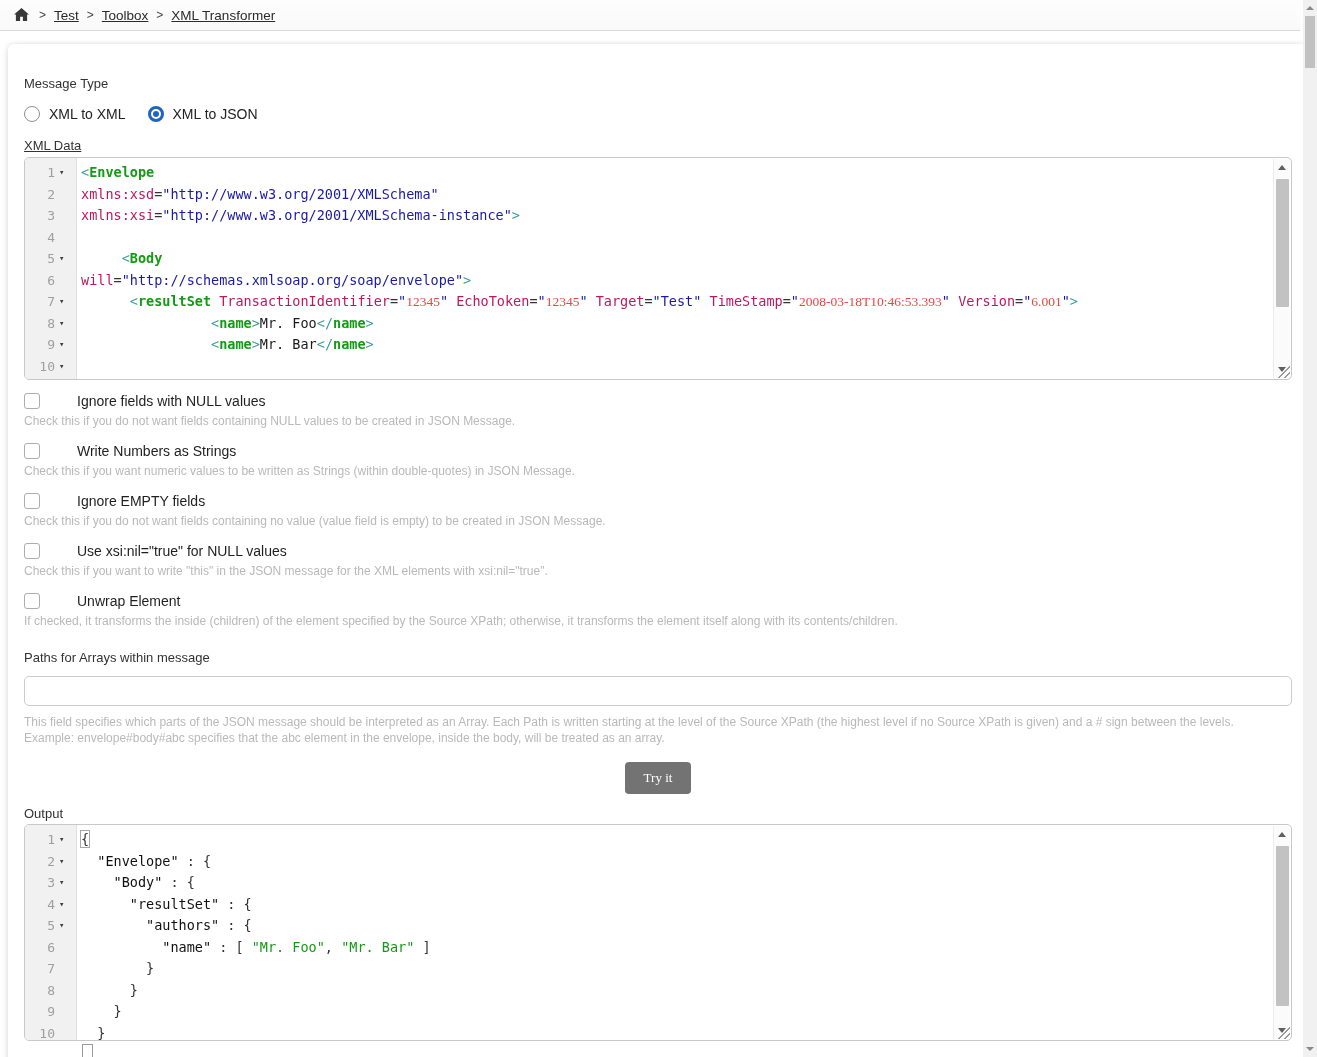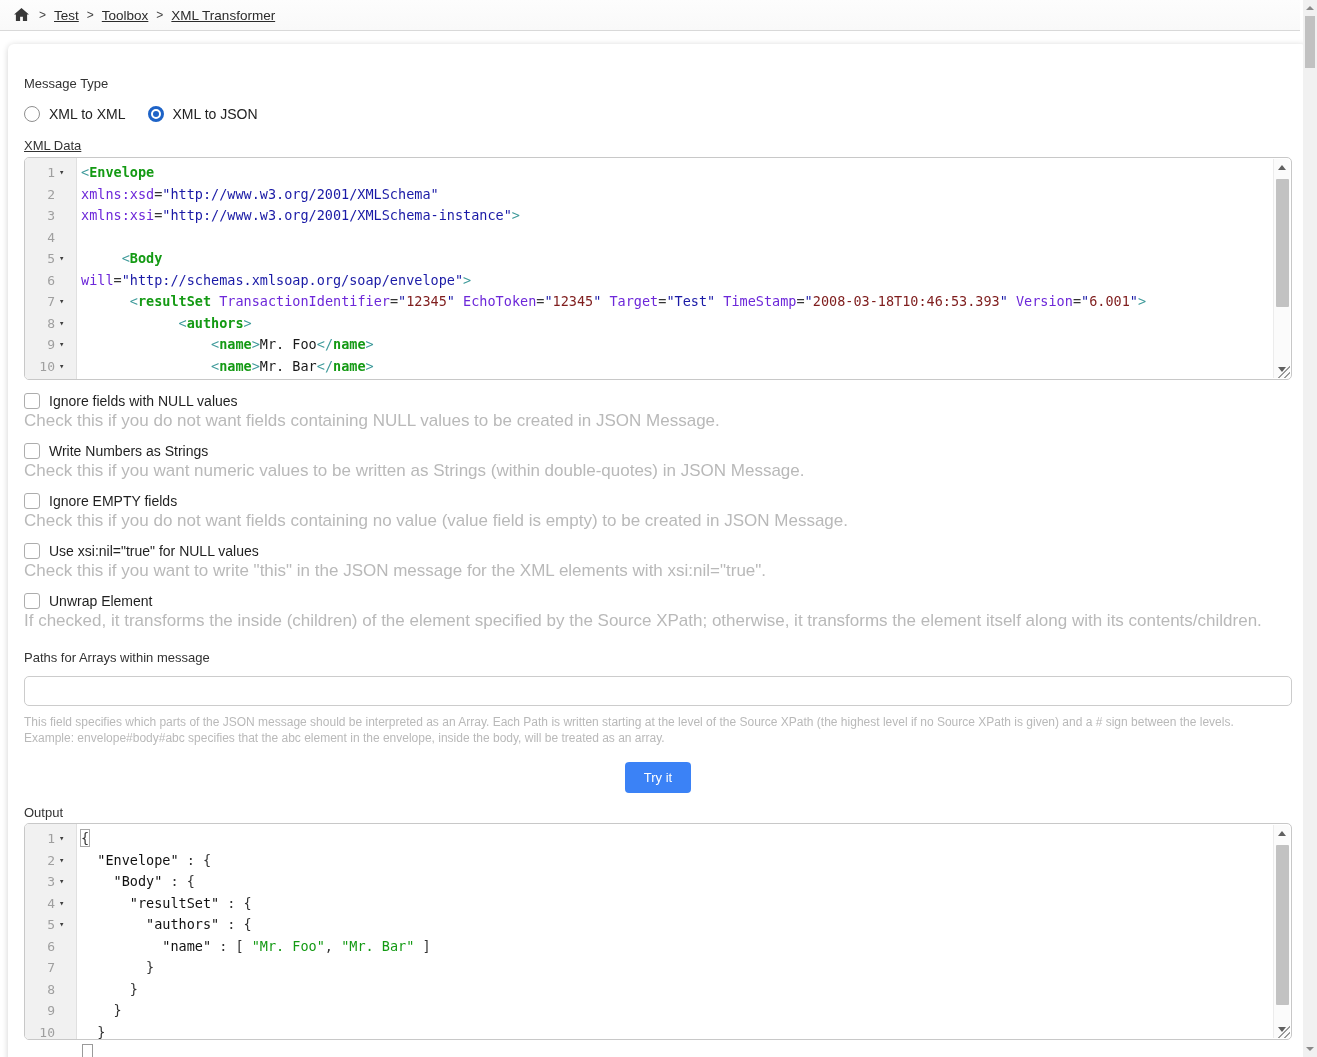"xmlns:xsd" .sg-a { color: #6d28d9 -> #be185d }
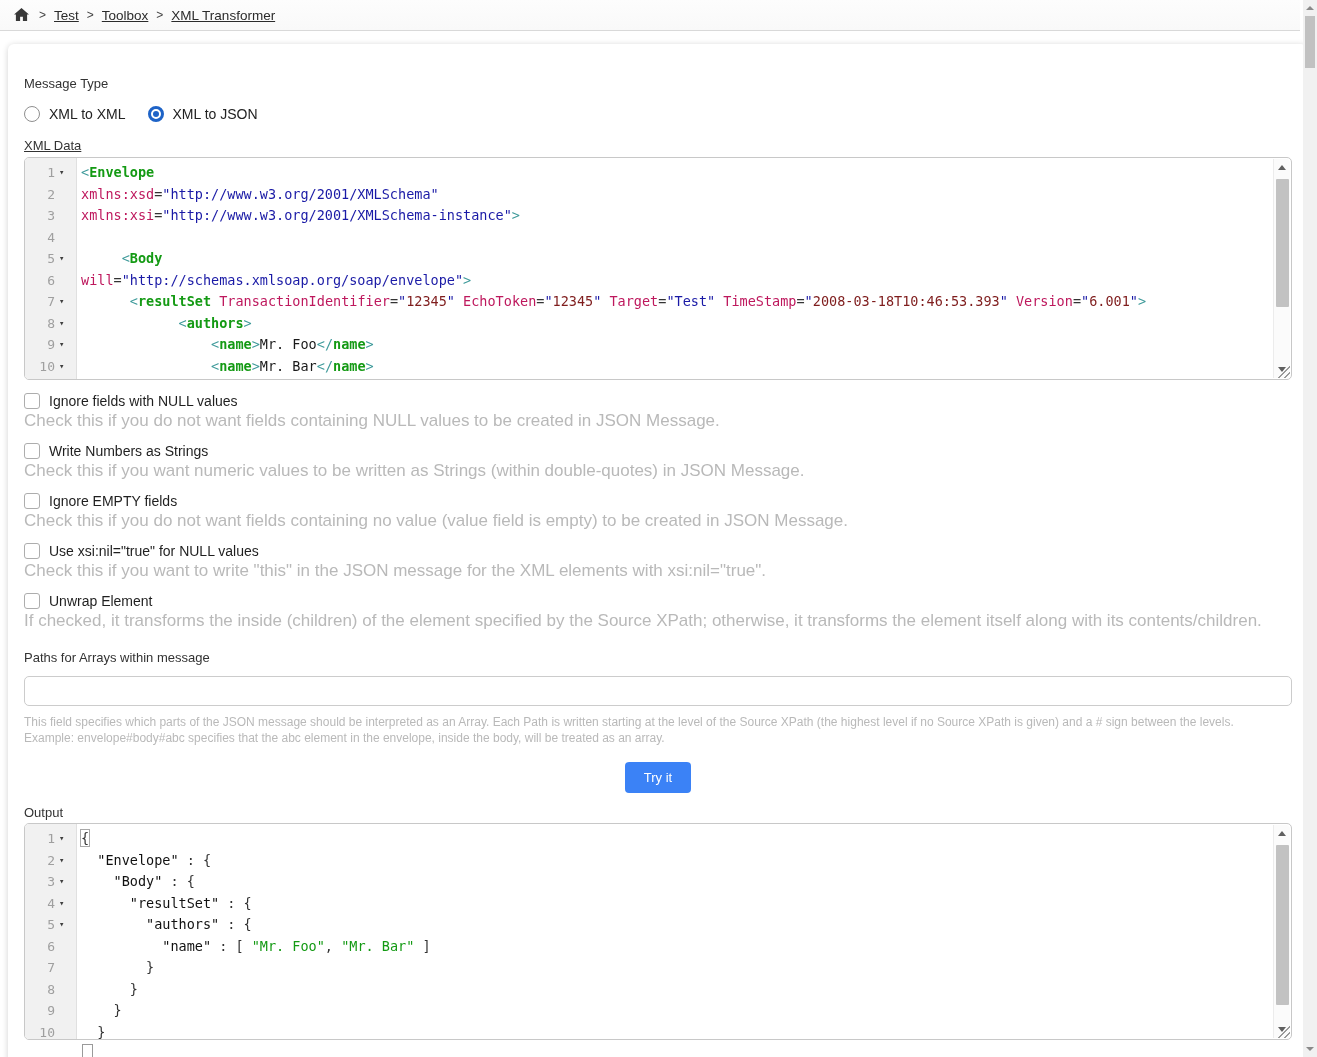"12345" .sg-n { color: #7f1d1d -> #ef4444; font-family: none -> Liberation Serif, serif }
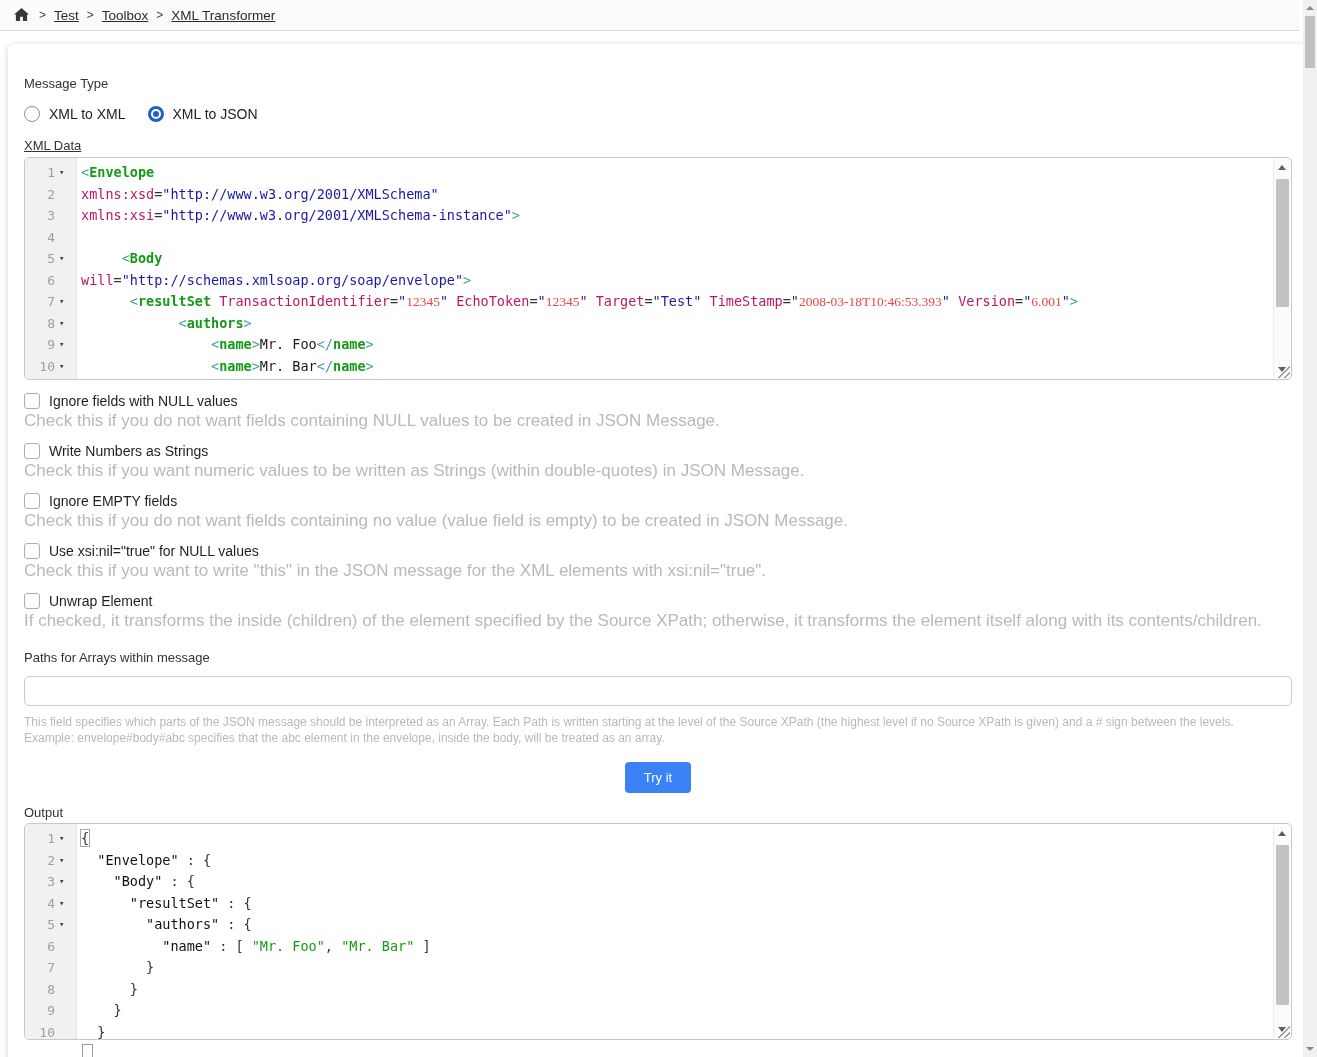"<authors>" div.cline { html: <div><span> </span><span>&lt;</span><span>authors</span><span>&gt;</span></div> -> none }
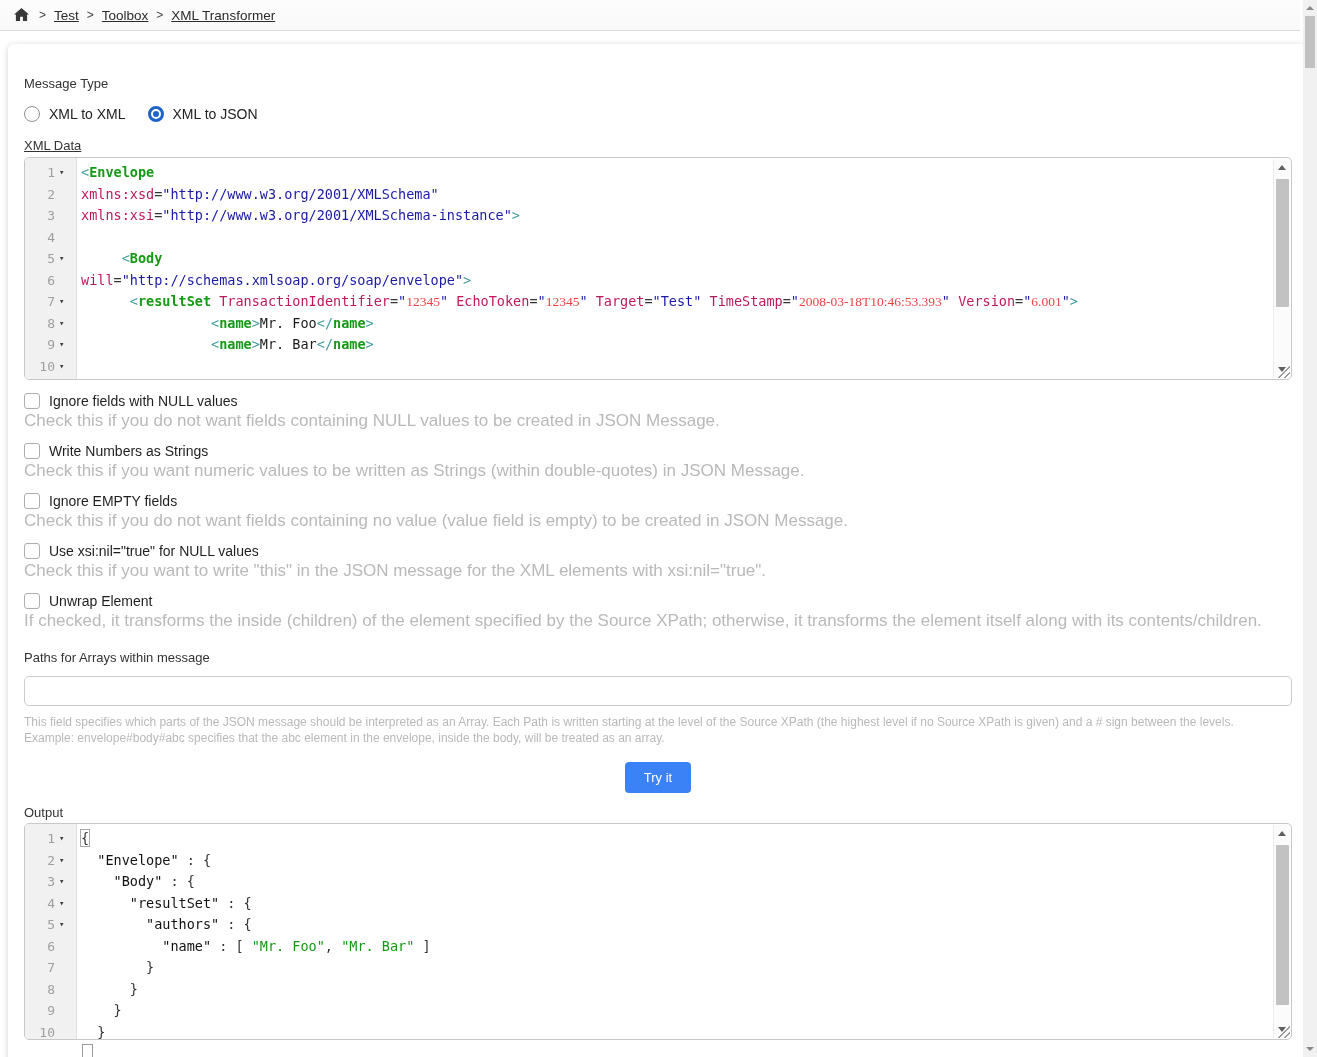"Ignore fields with NULL values" .opt-row { gap: none -> 28px }
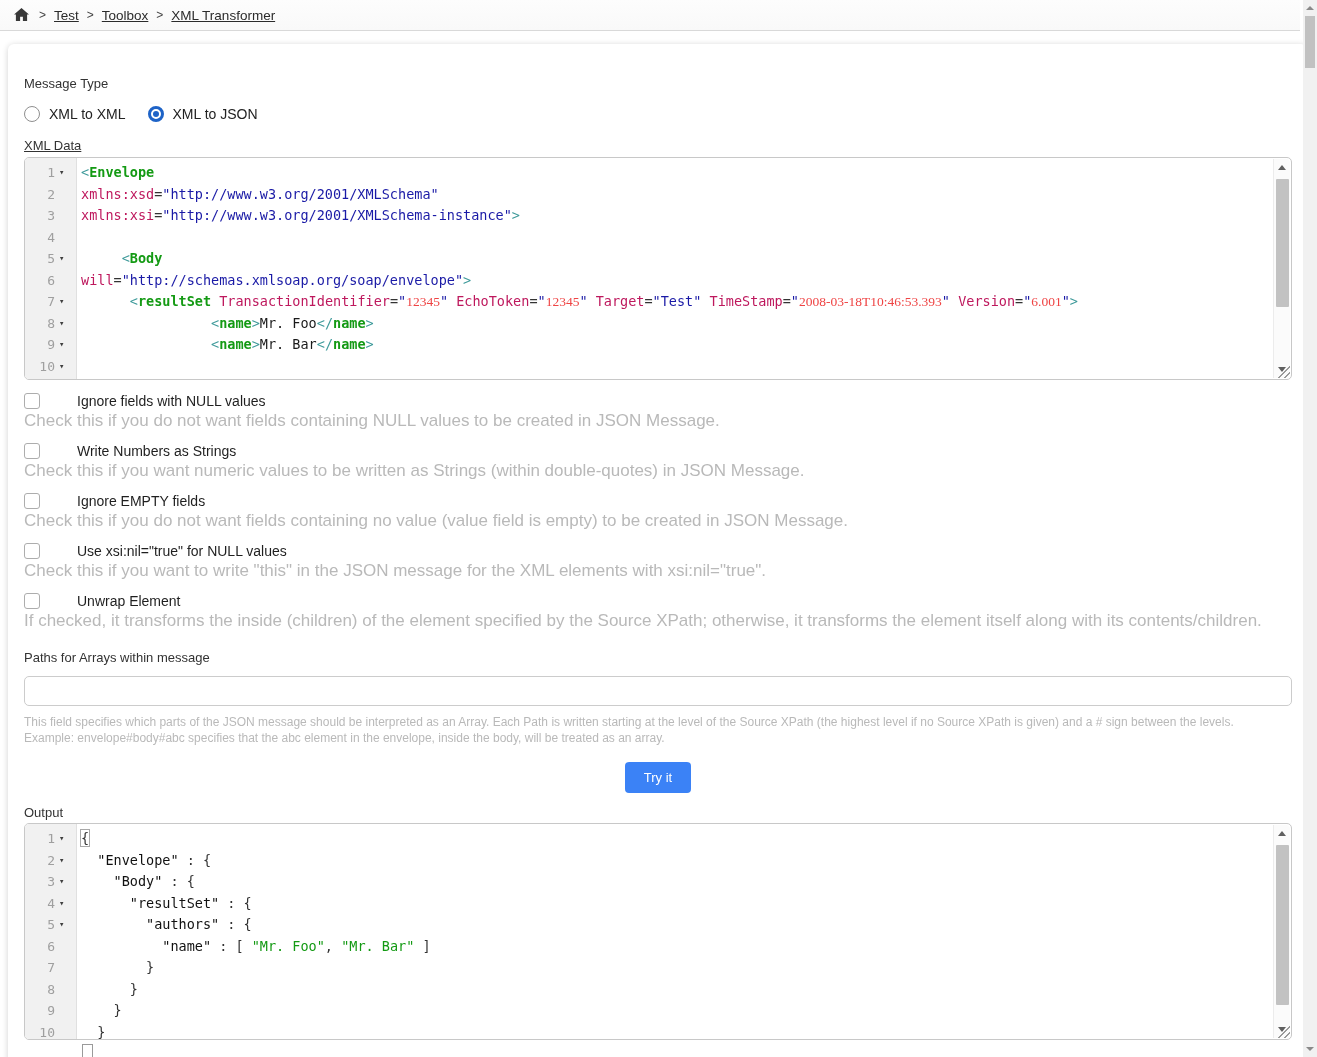"Check this if you do" .opt-help { font-size: 17px -> 12px }
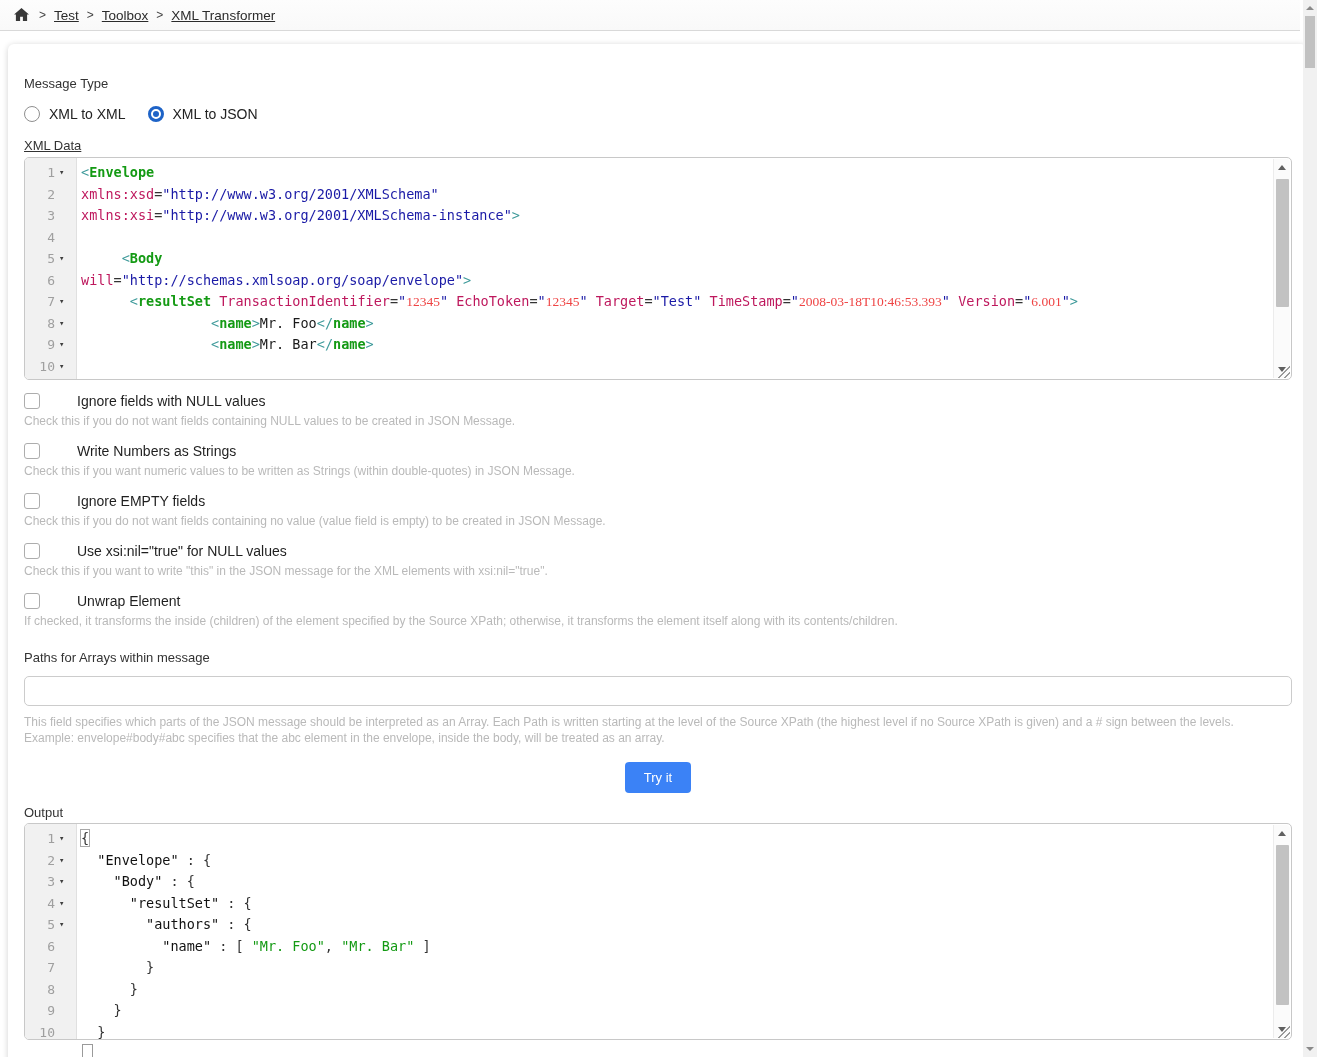"Try it" .try-btn { background: #3b82f6 -> #737373; font-family: Liberation Sans, sans-serif -> Liberation Serif, serif }
